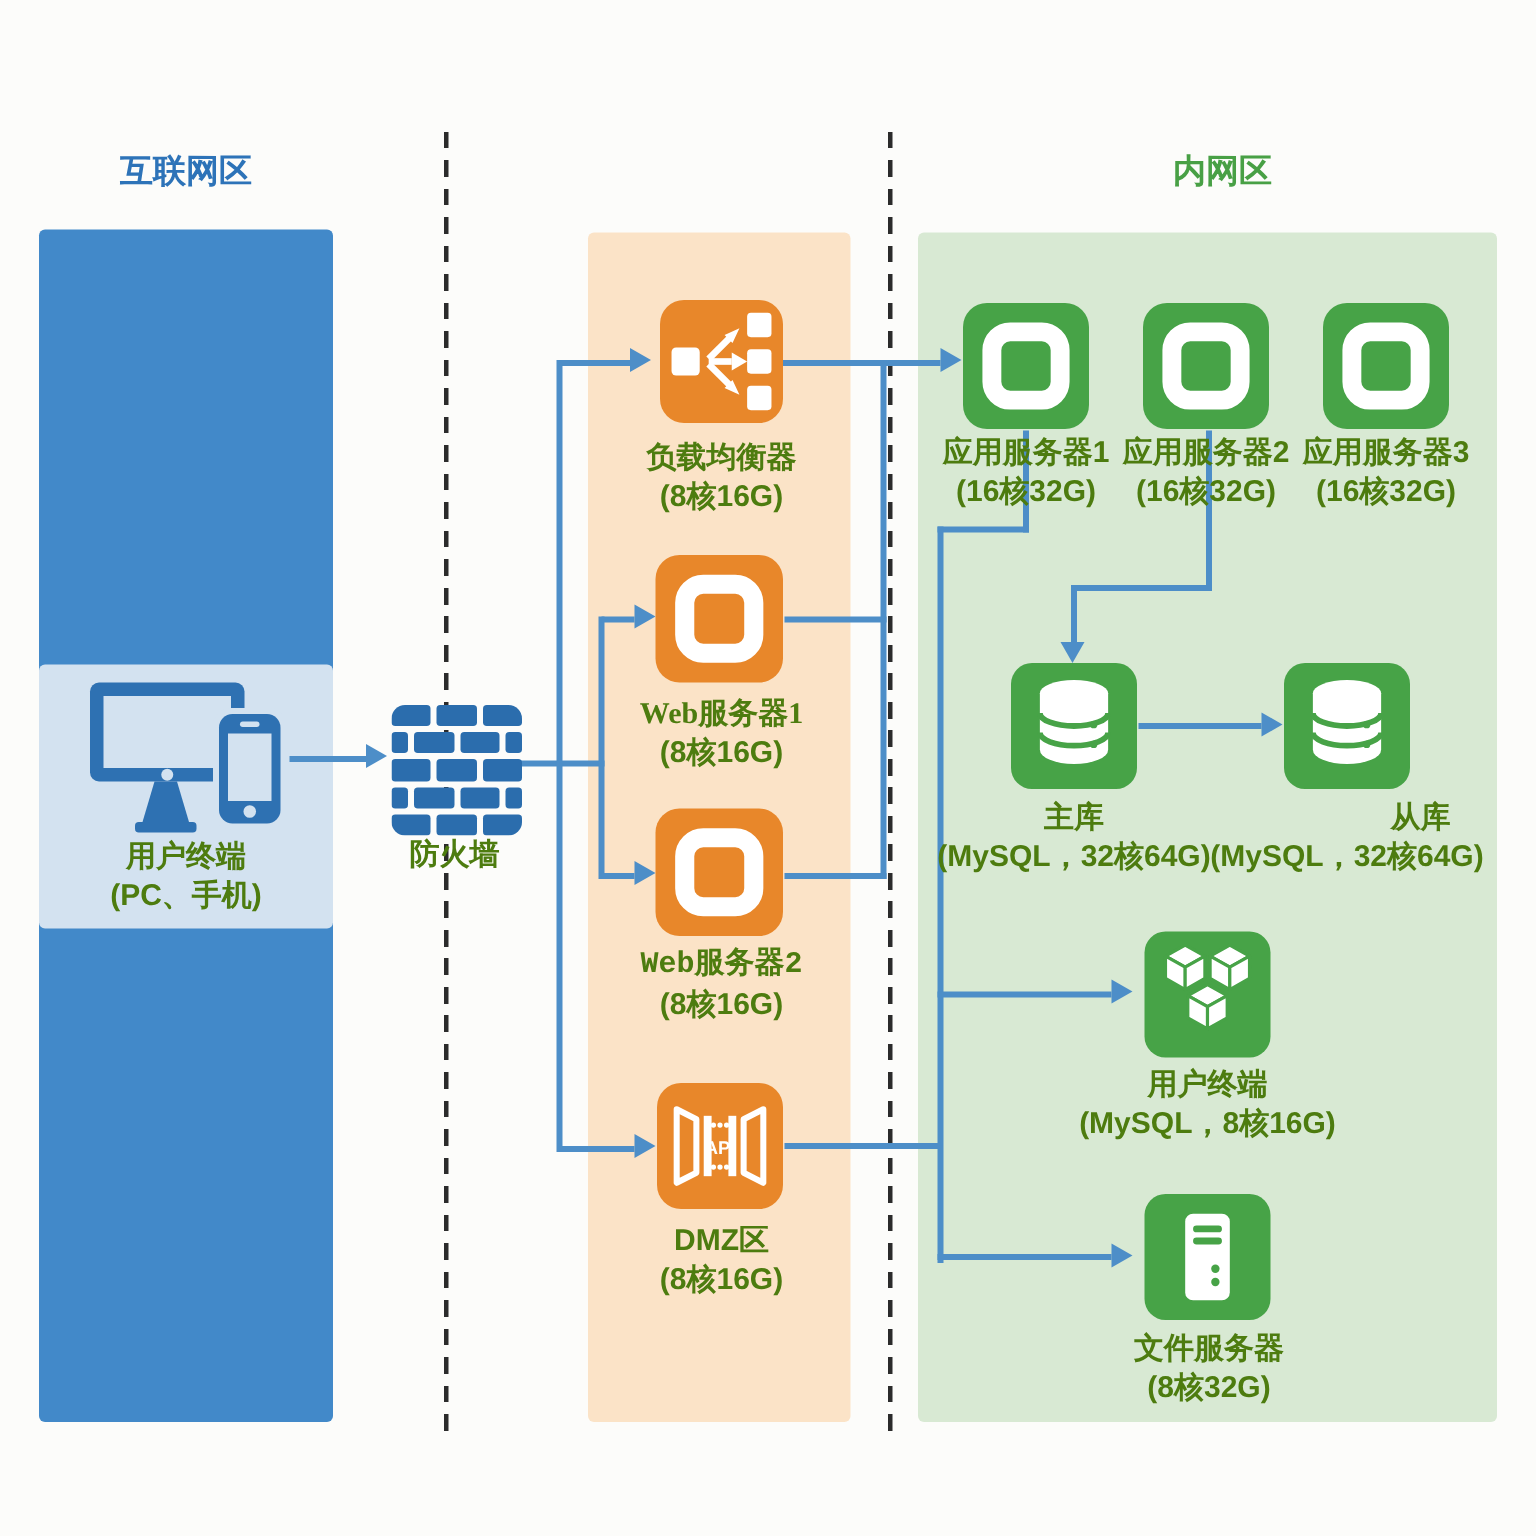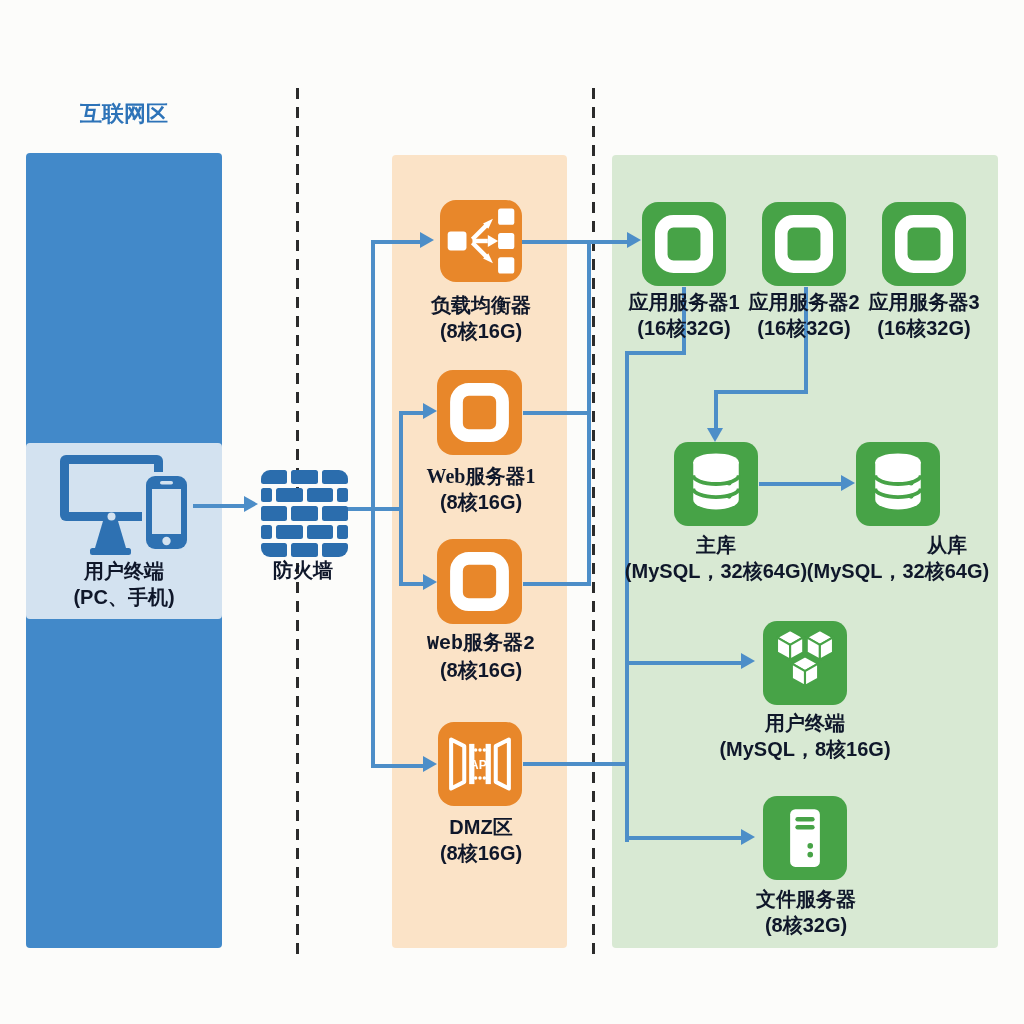"内网区" div.hdr { html: none -> <div>内网区</div> }
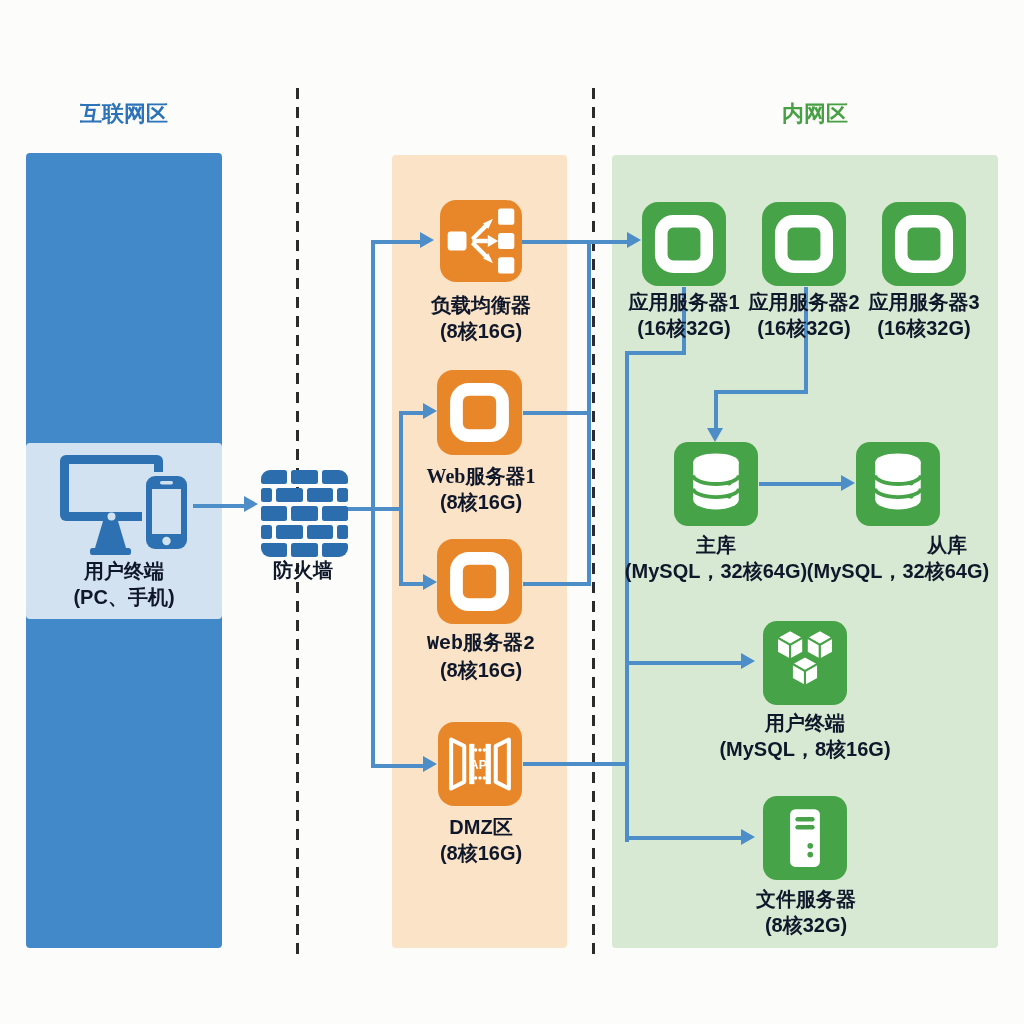"负载均衡器" .lbl { color: #0f172a -> #4d7c0f }
